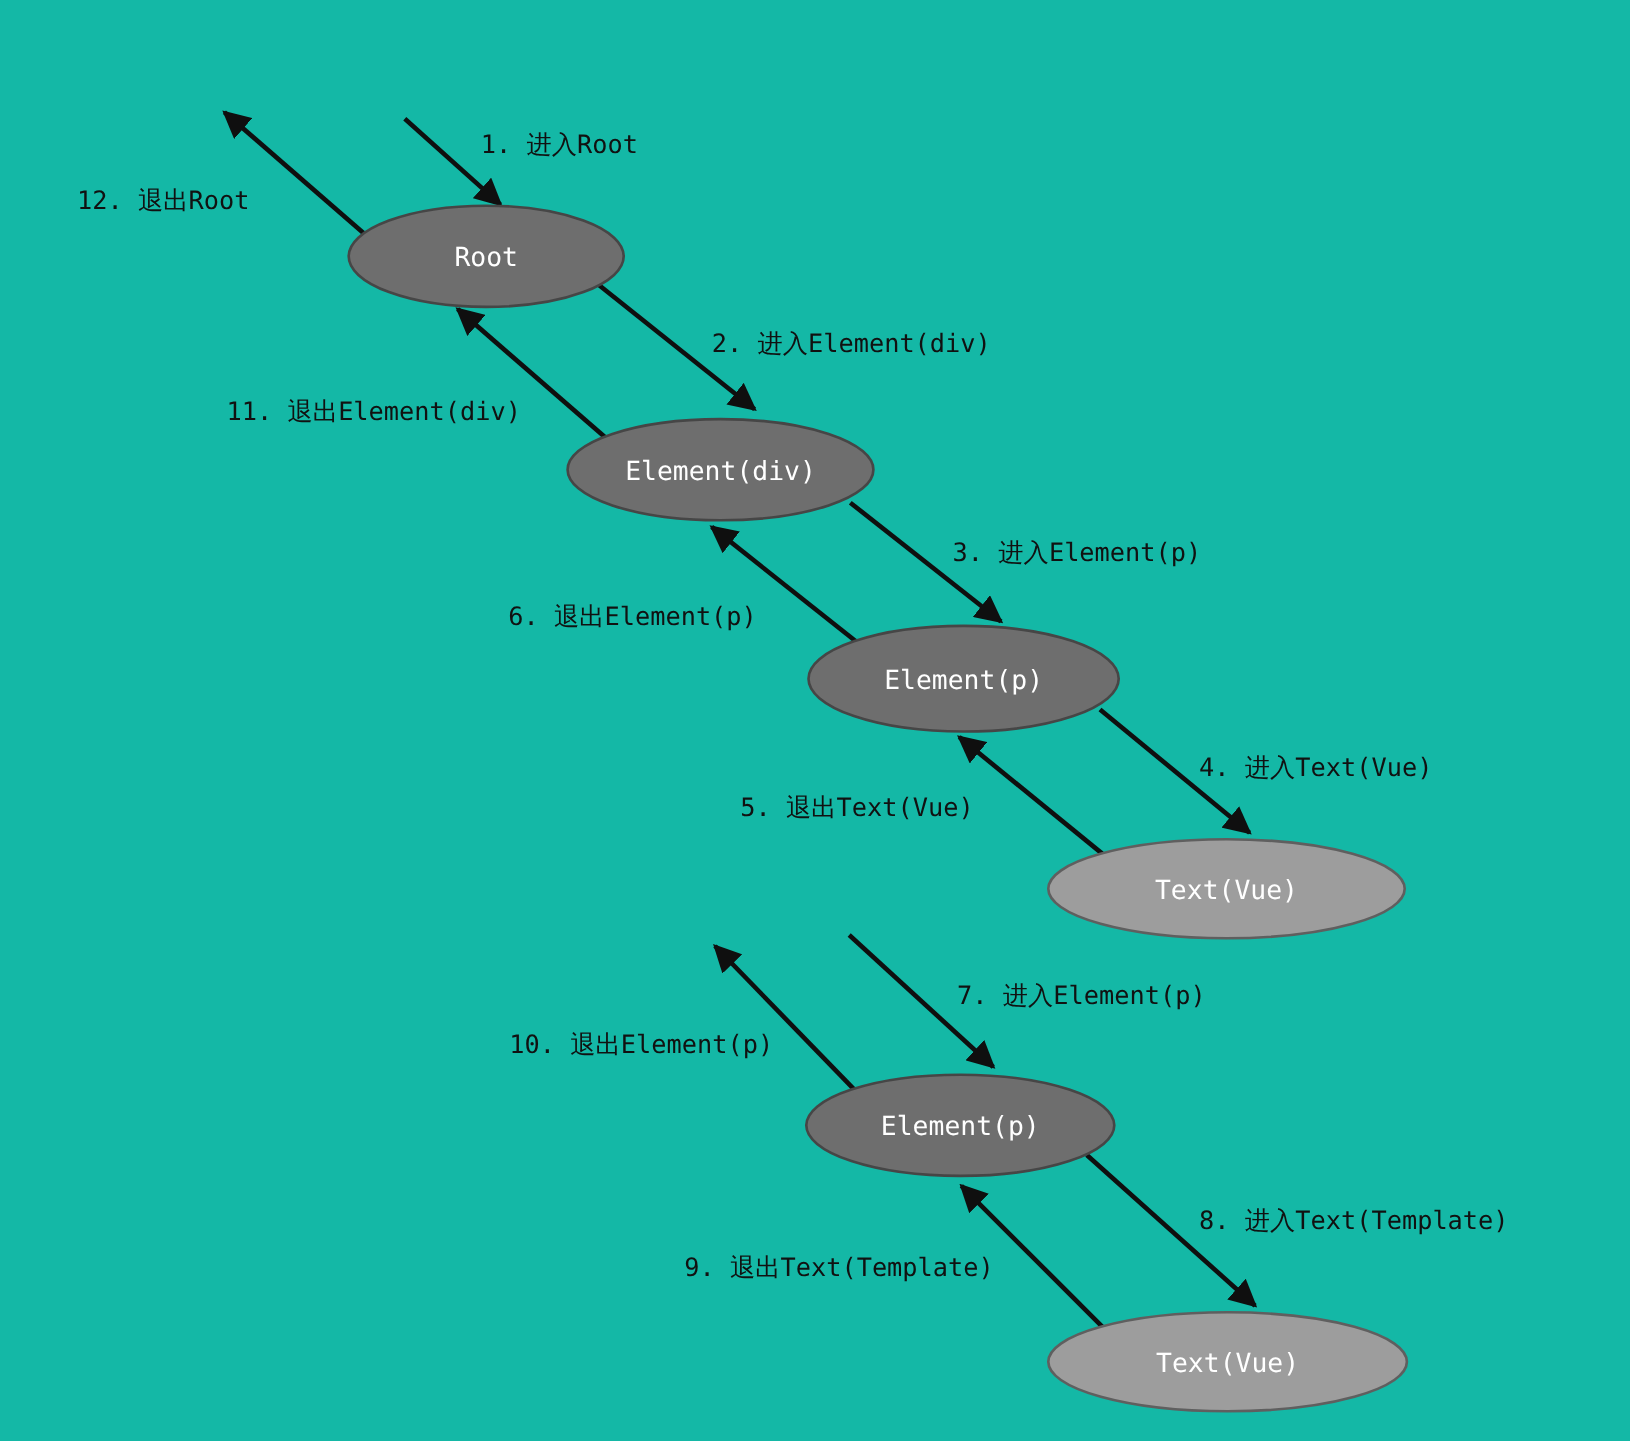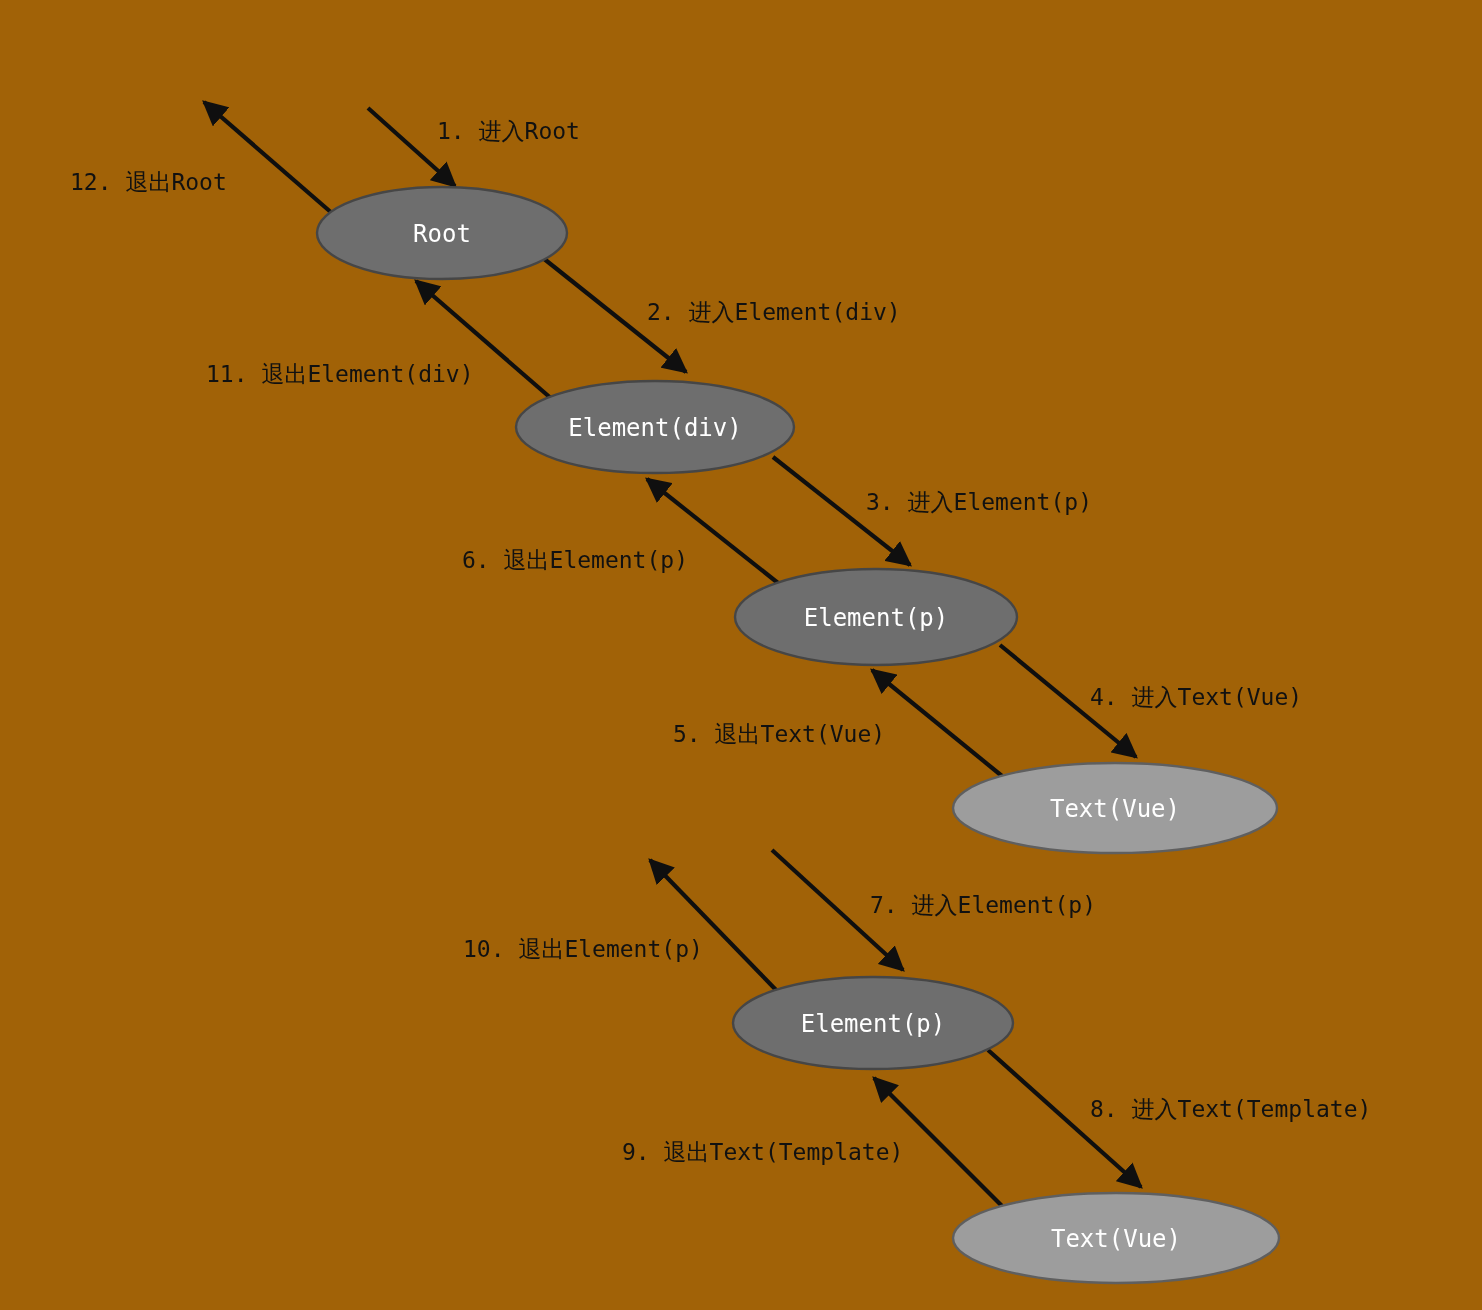"1. 进入Root" .canvas { background: #a16207 -> #14b8a6 }
